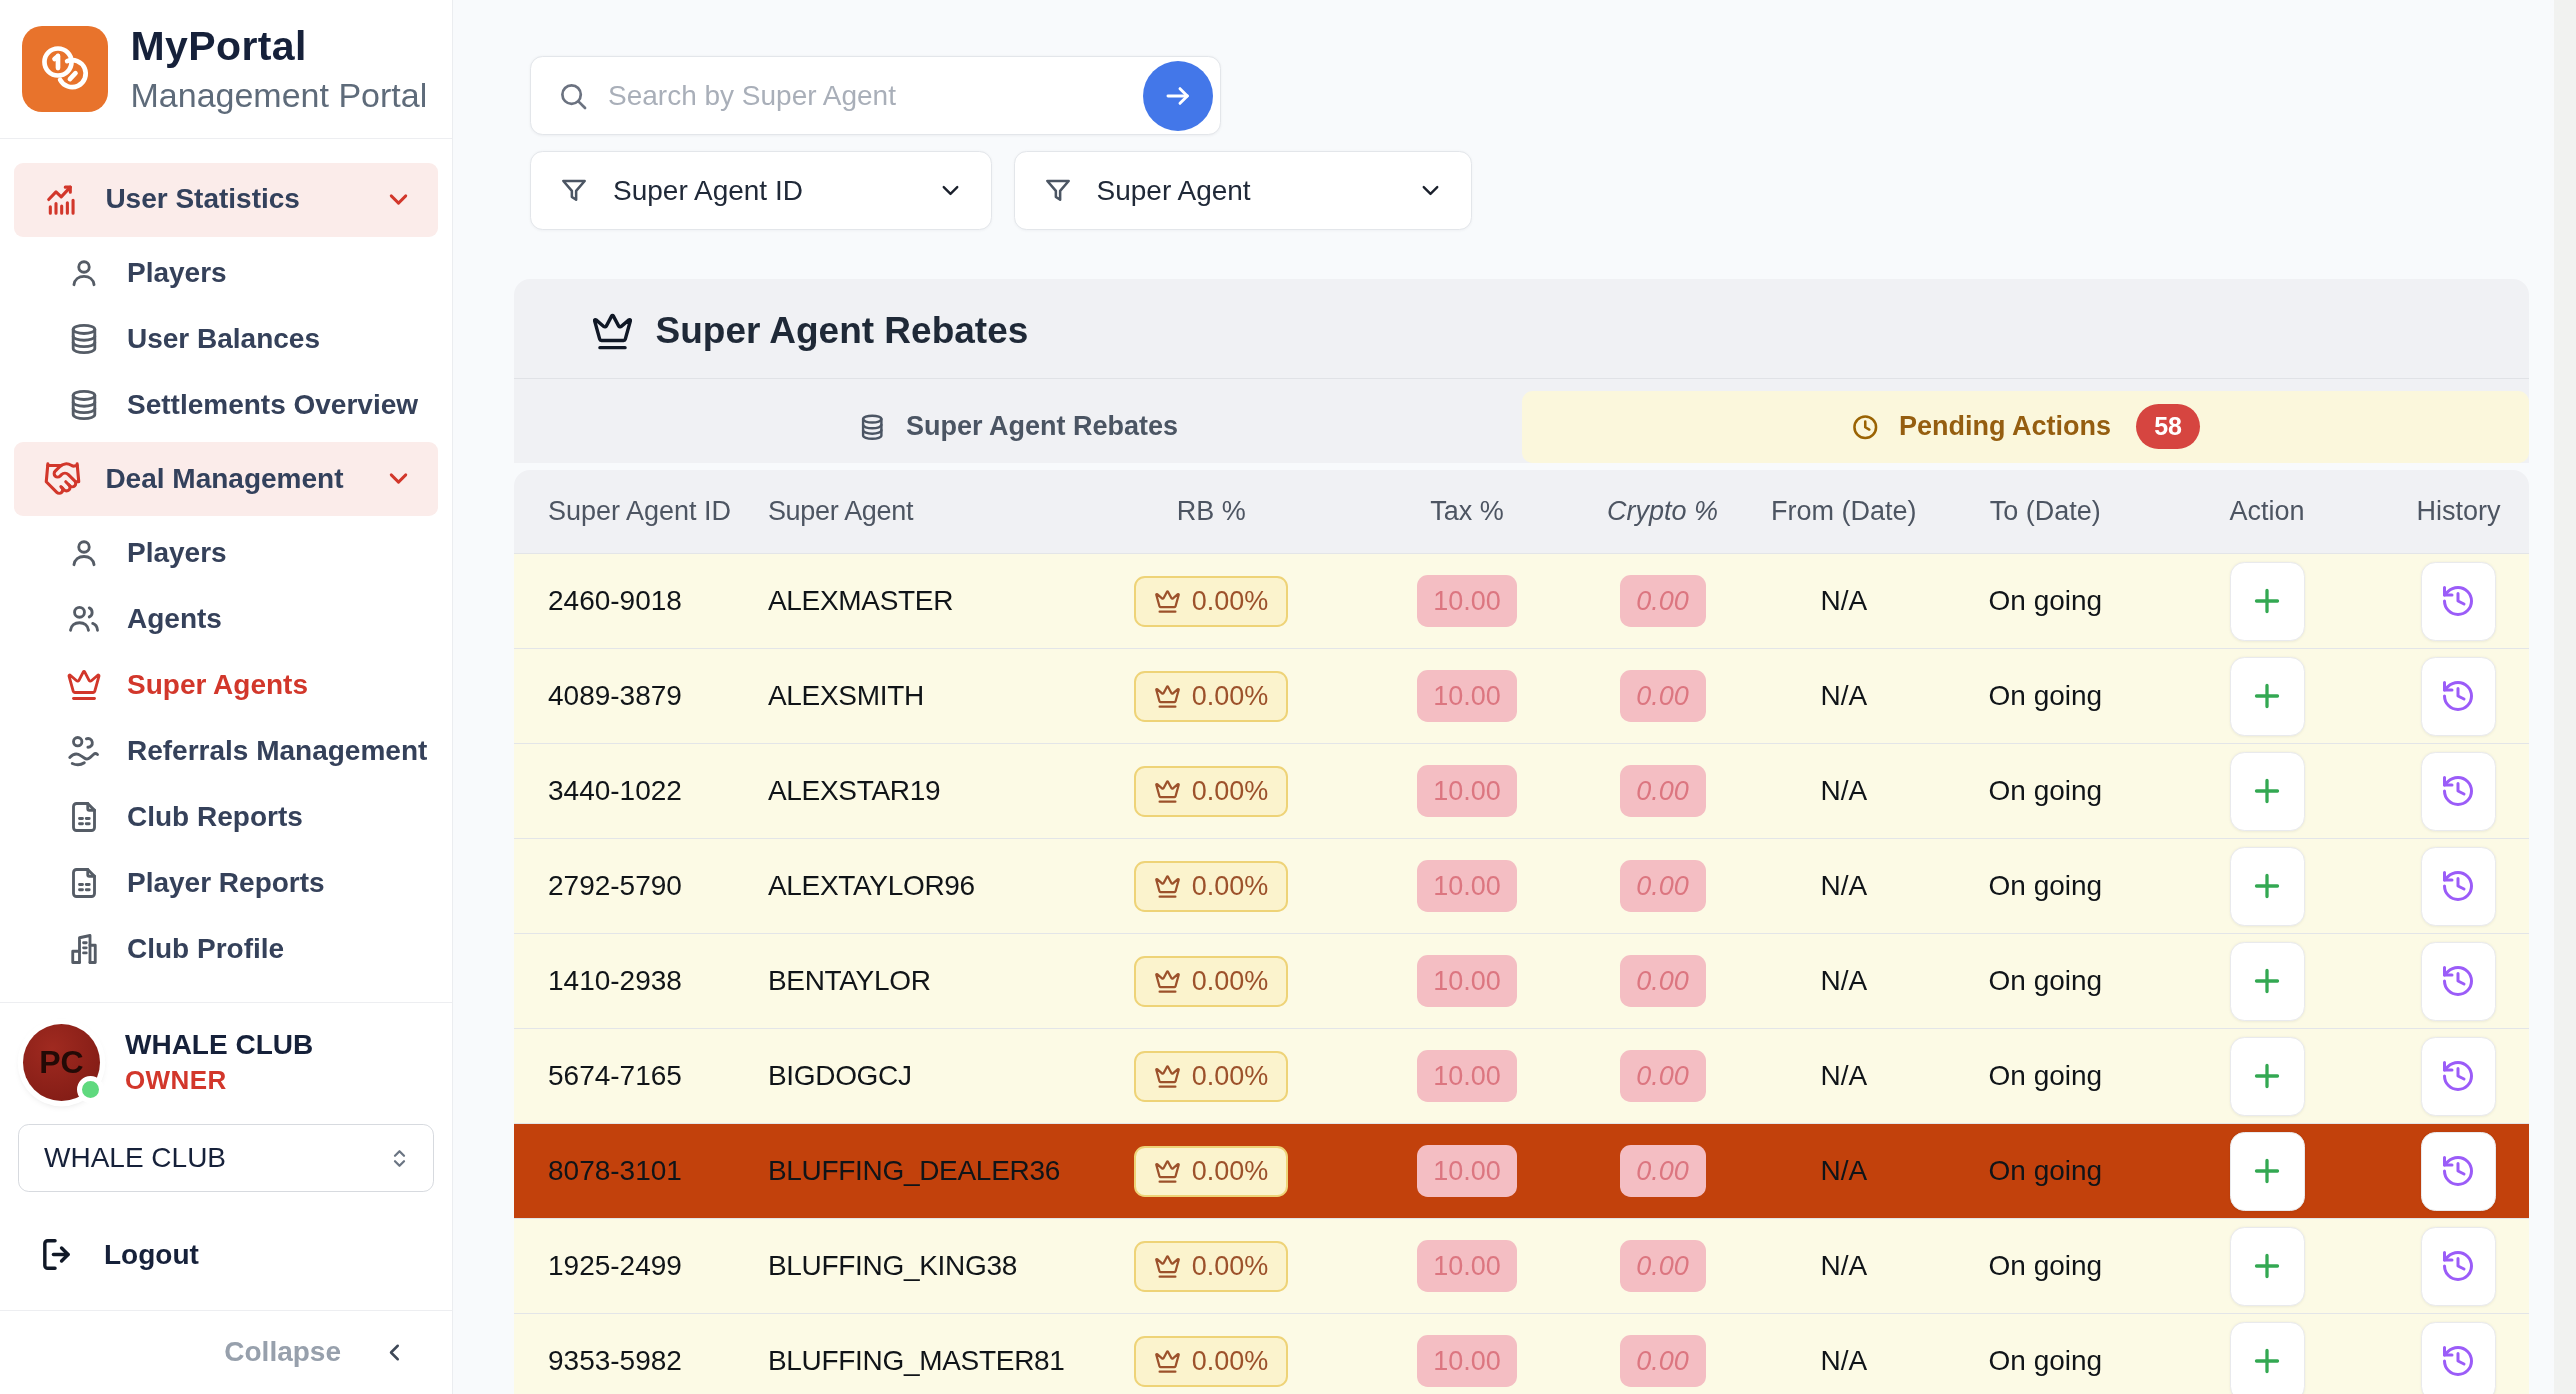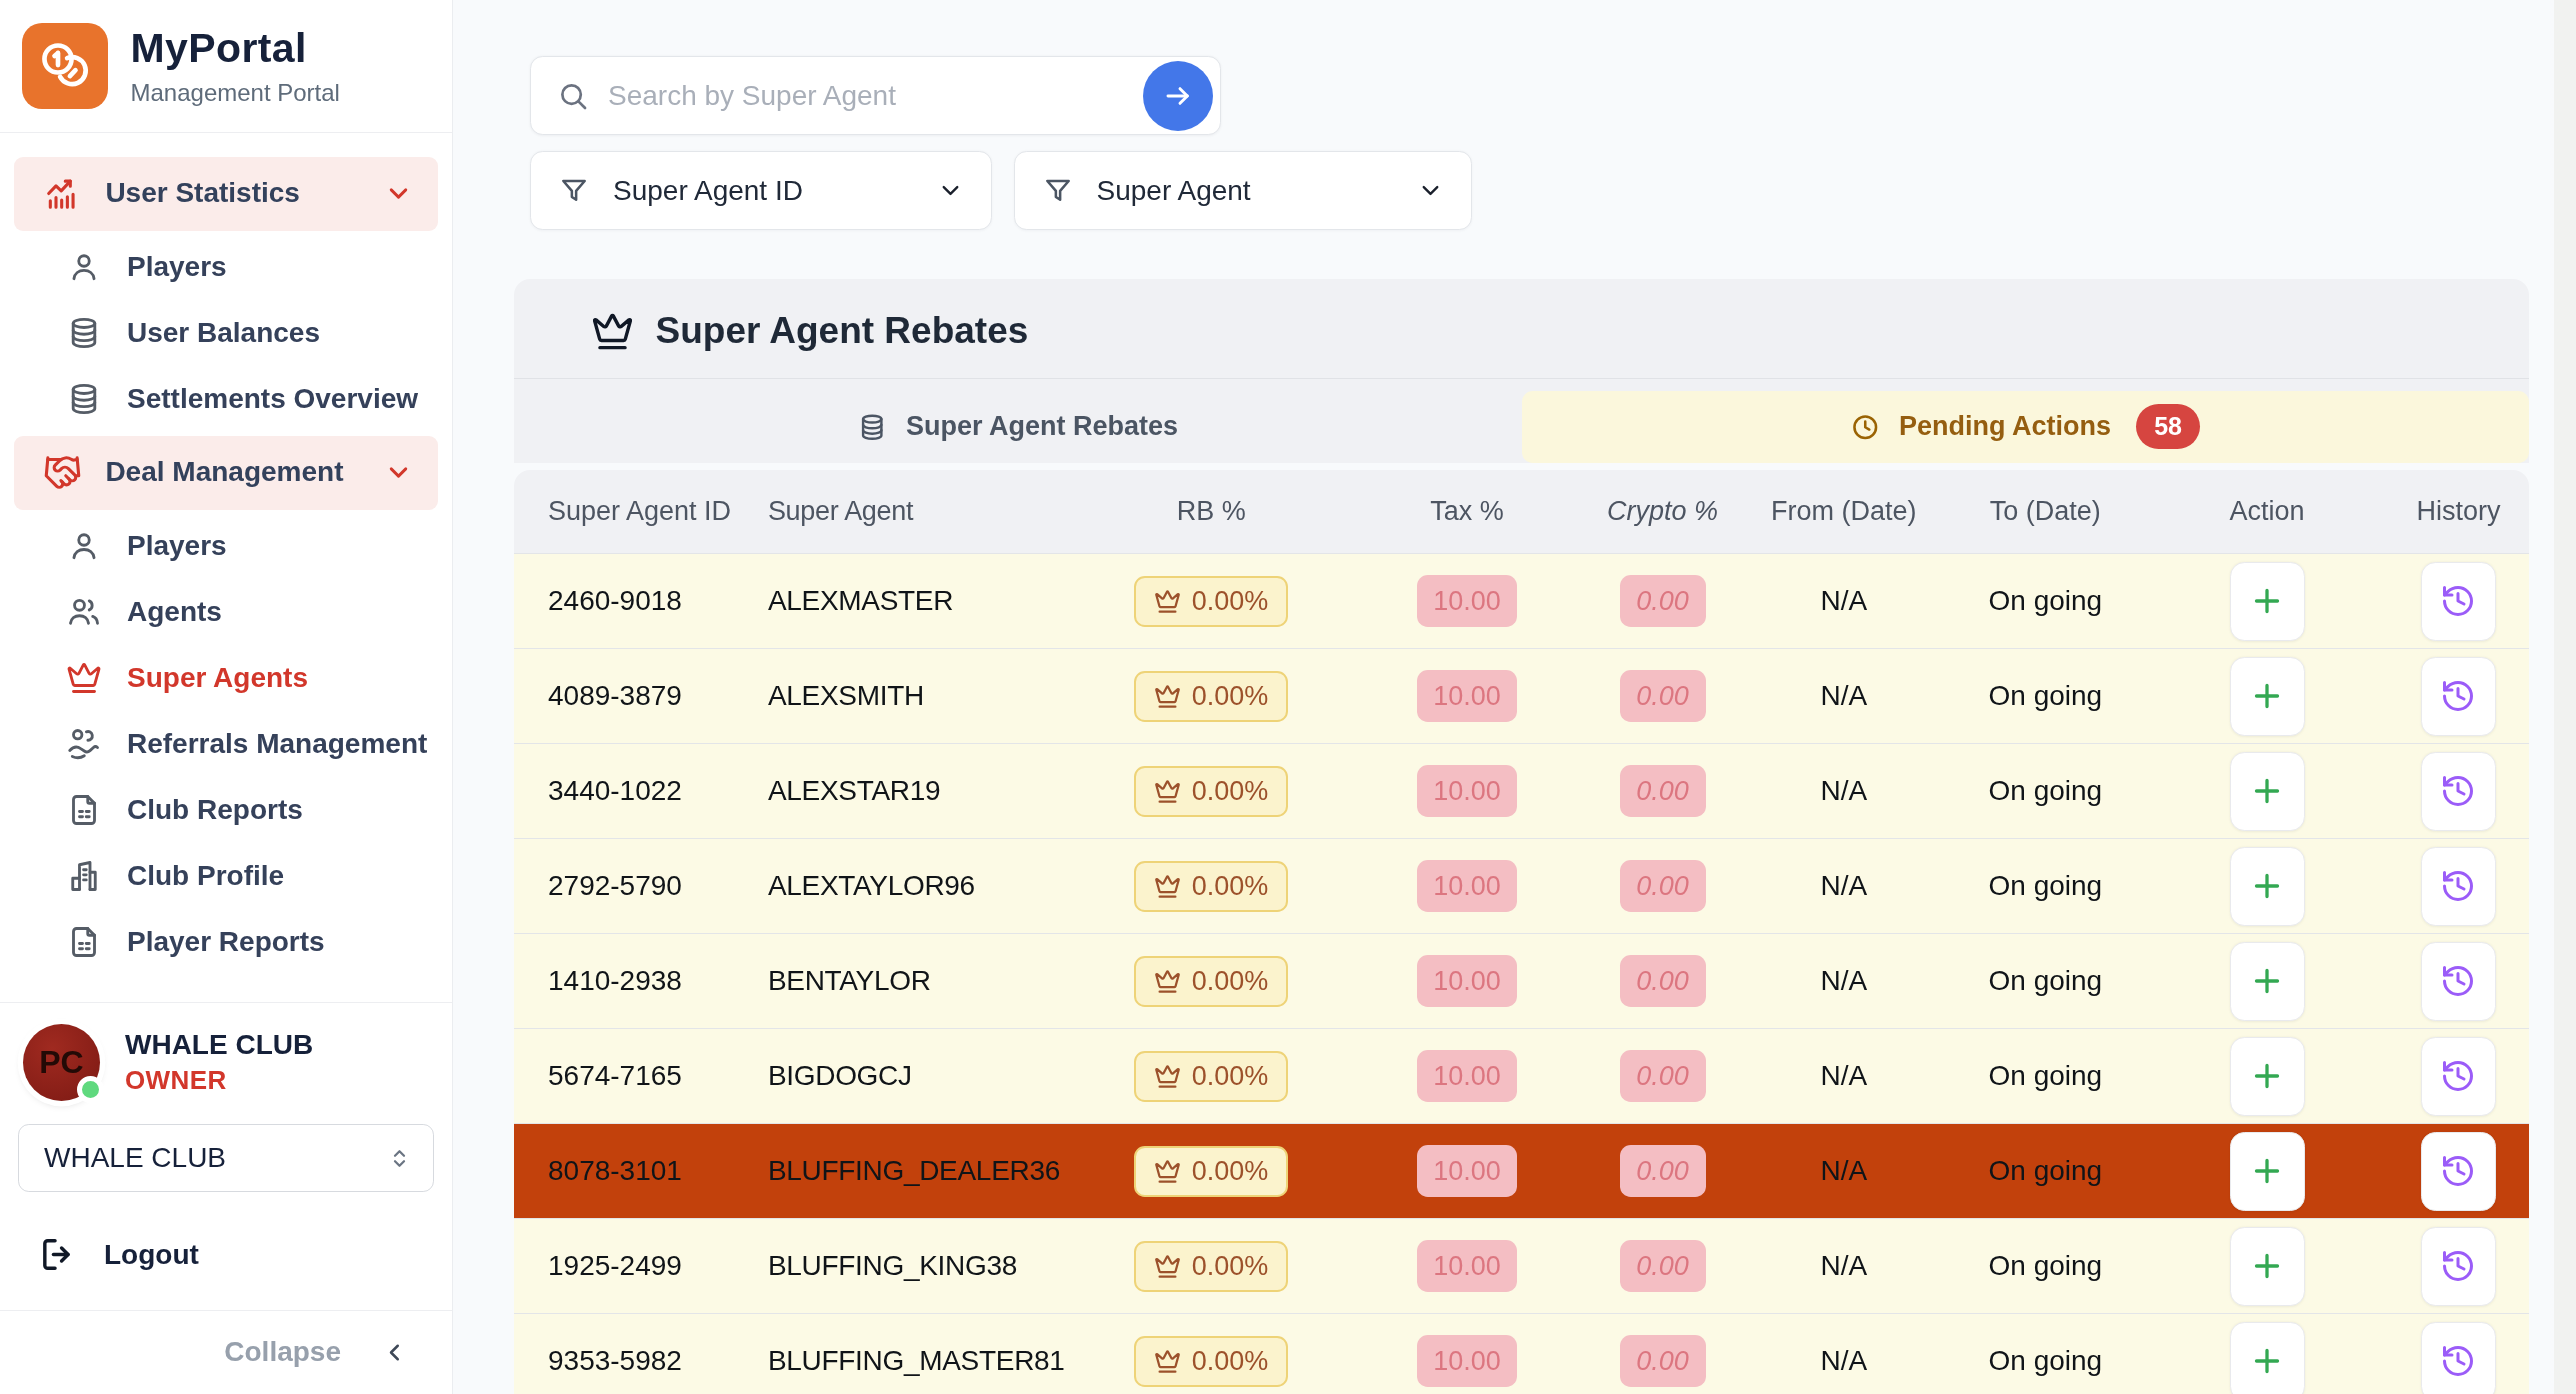"Management Portal" .brand-sub { font-size: 24px -> 34px }
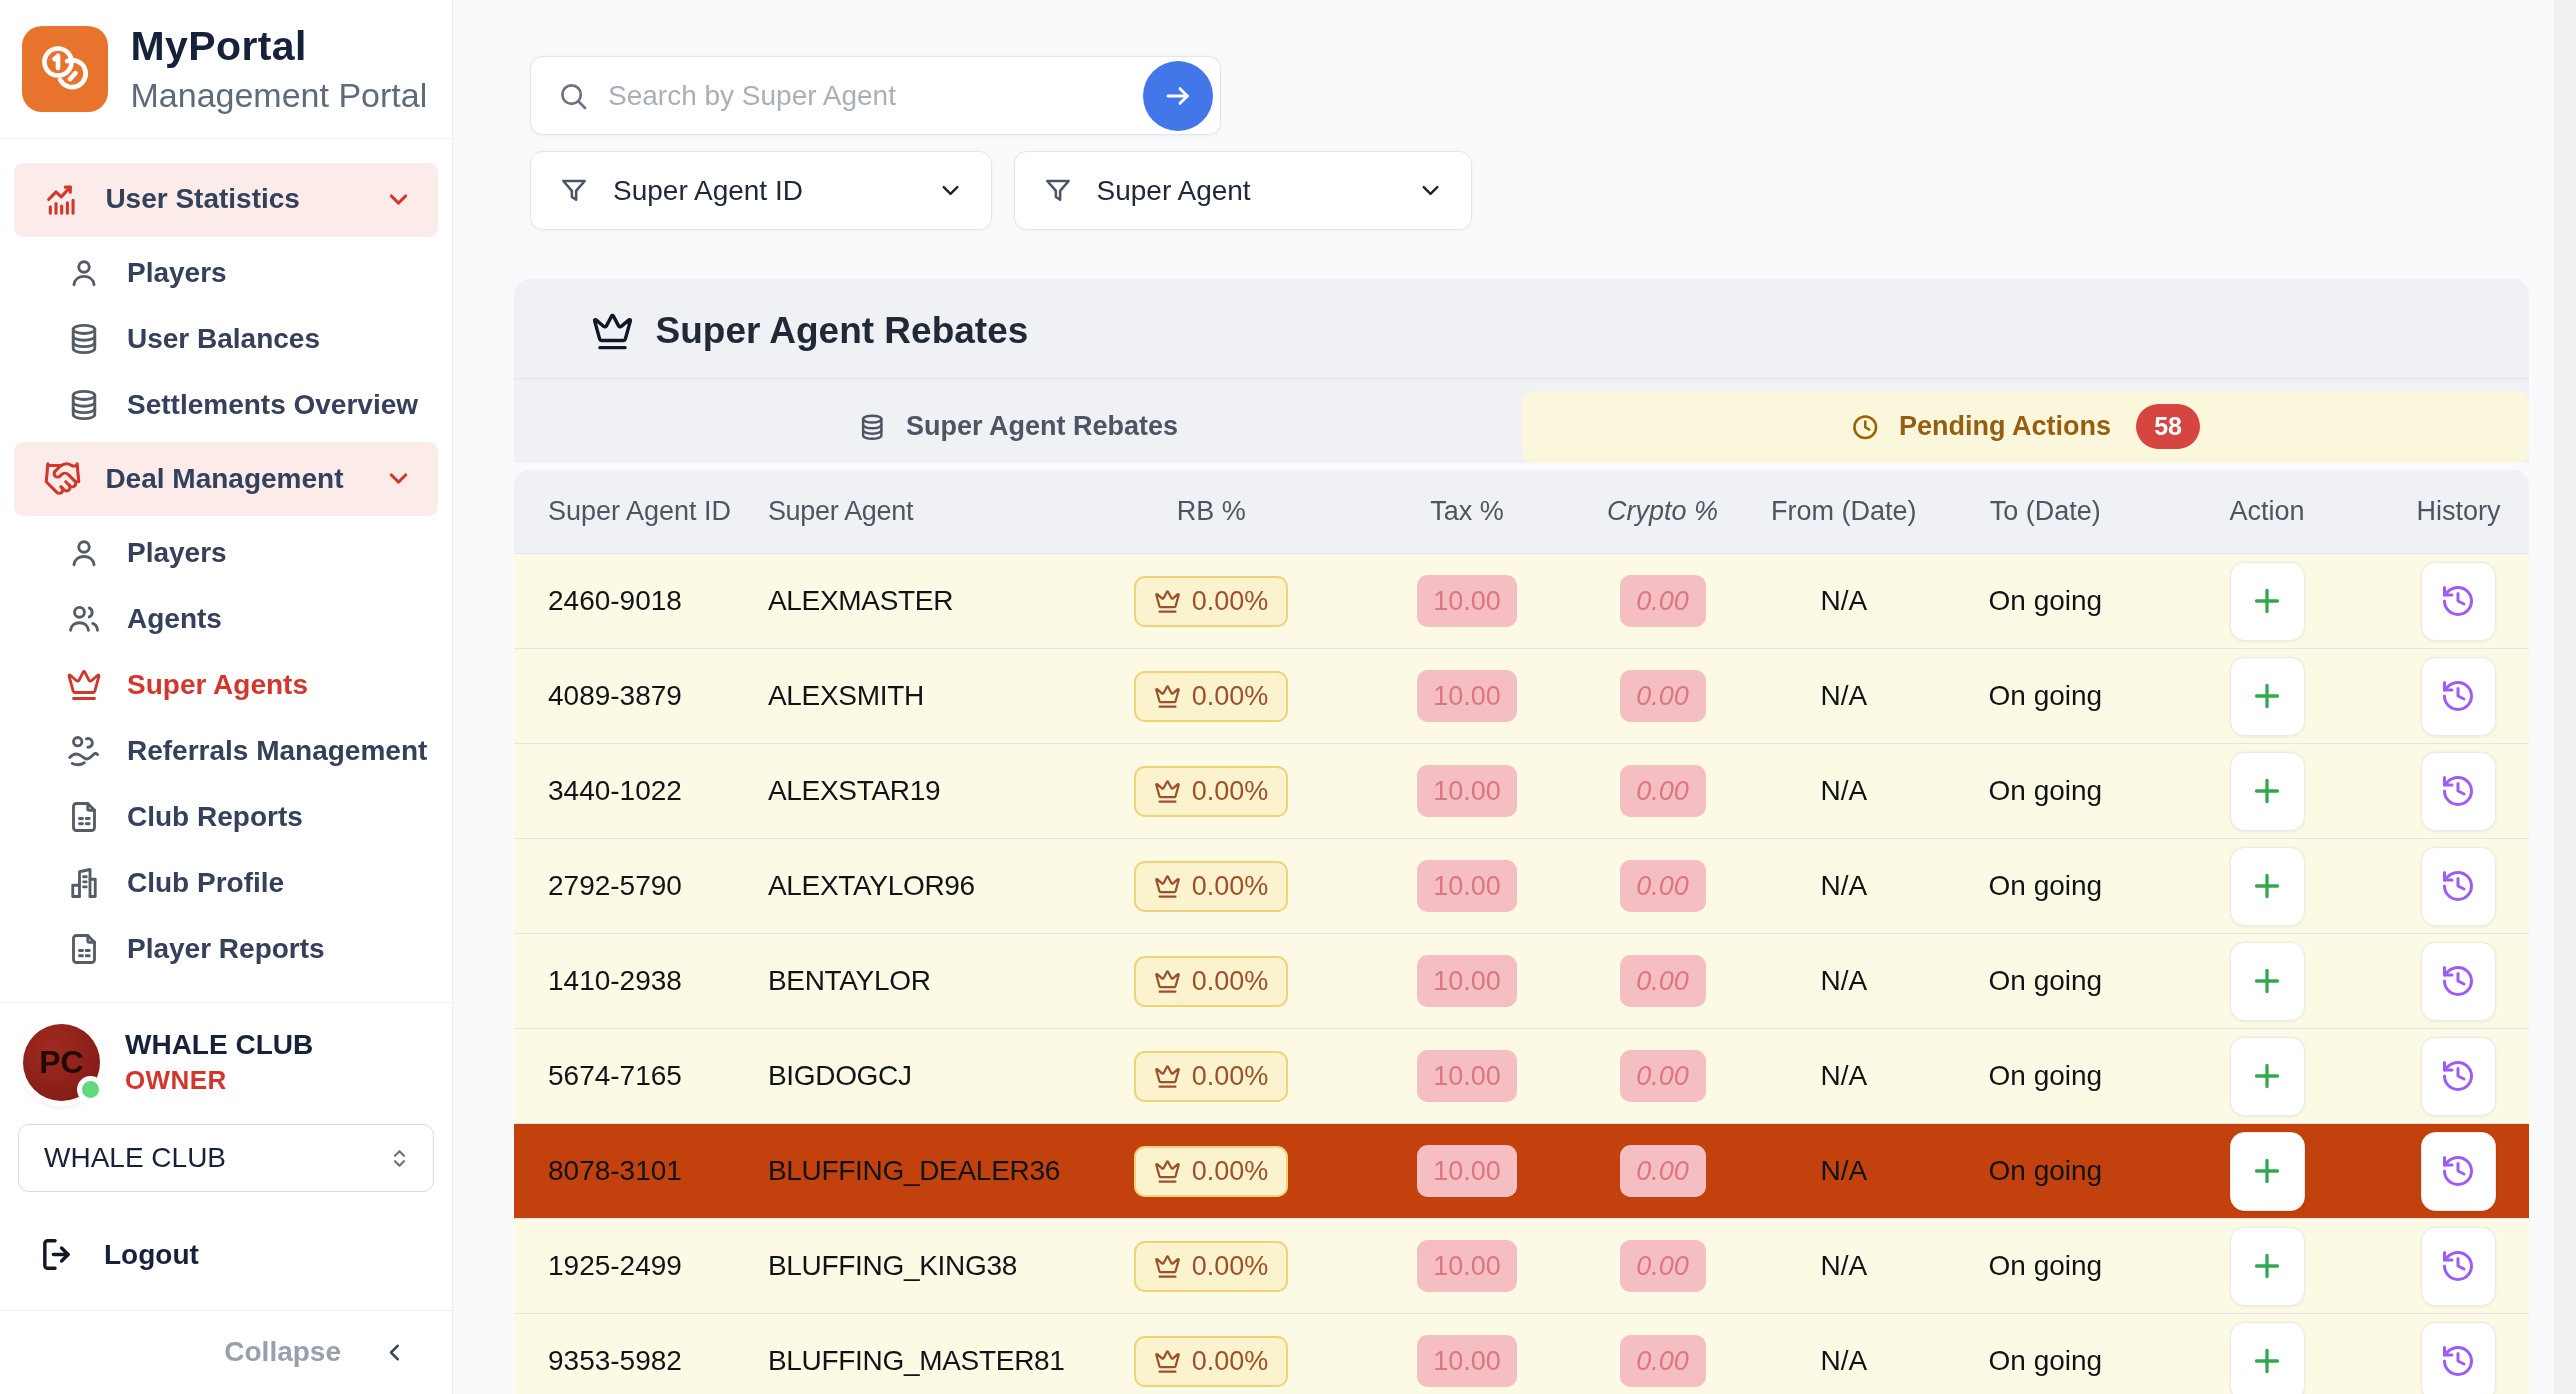"Club Profile" div.nav-child { order: before "Player Reports" -> after "Player Reports" }
